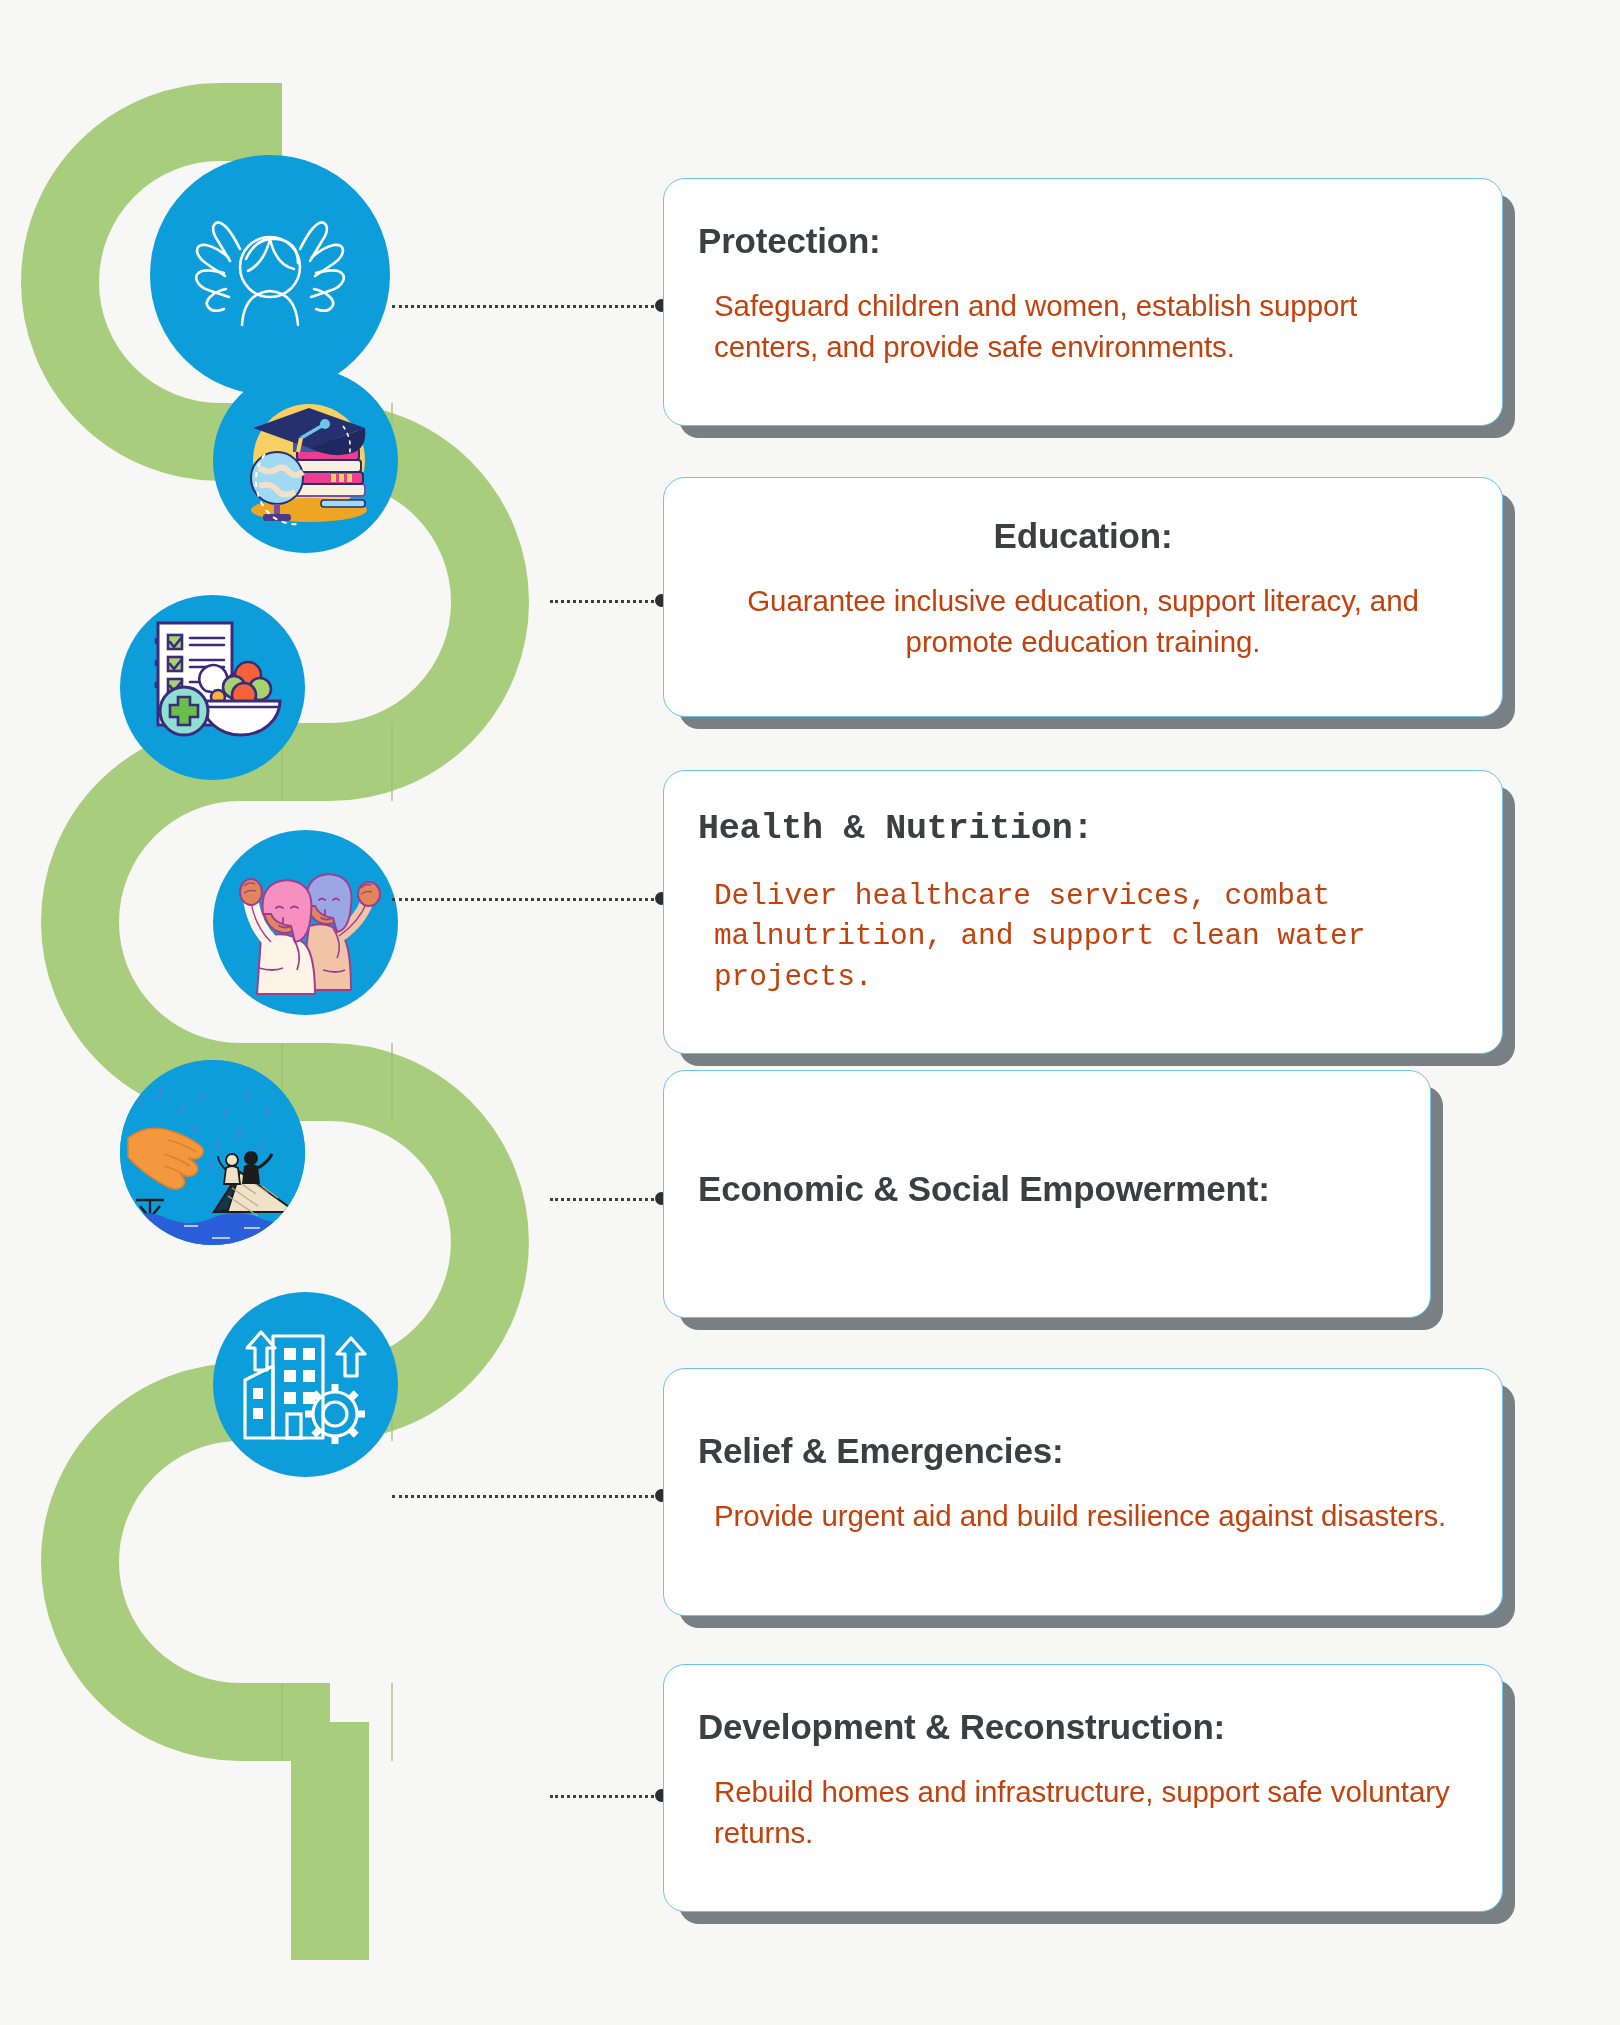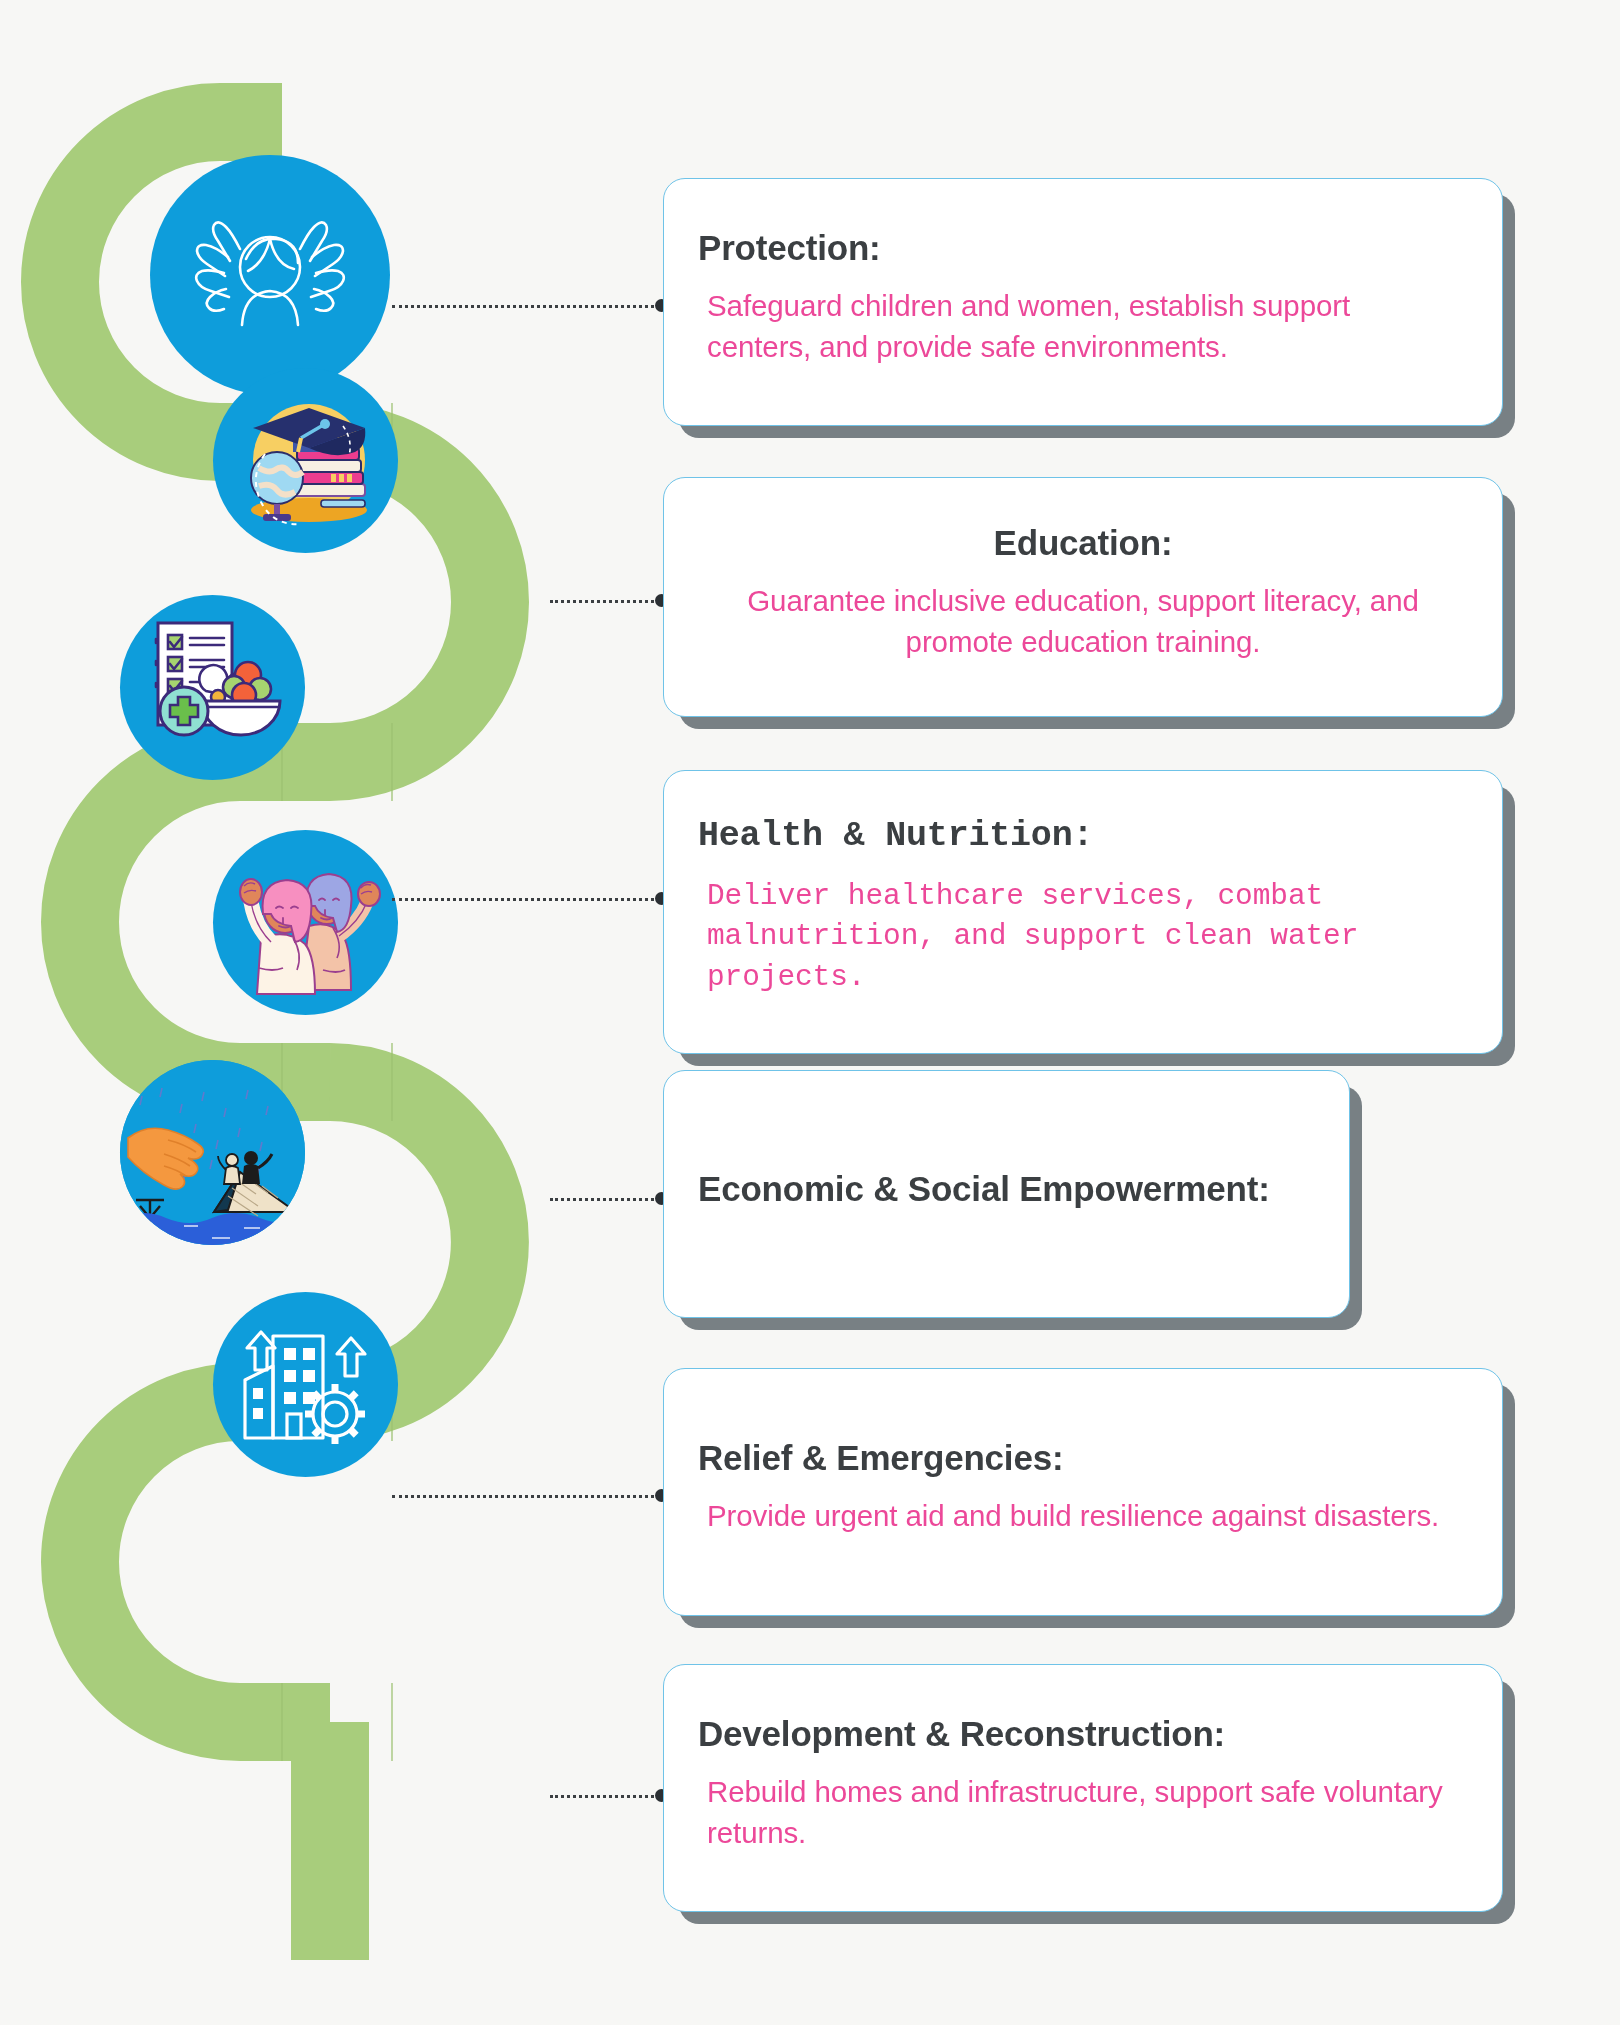"Safeguard children and women, establish" .card p { color: #ec4899 -> #c2410c; margin: 9px -> 16px }
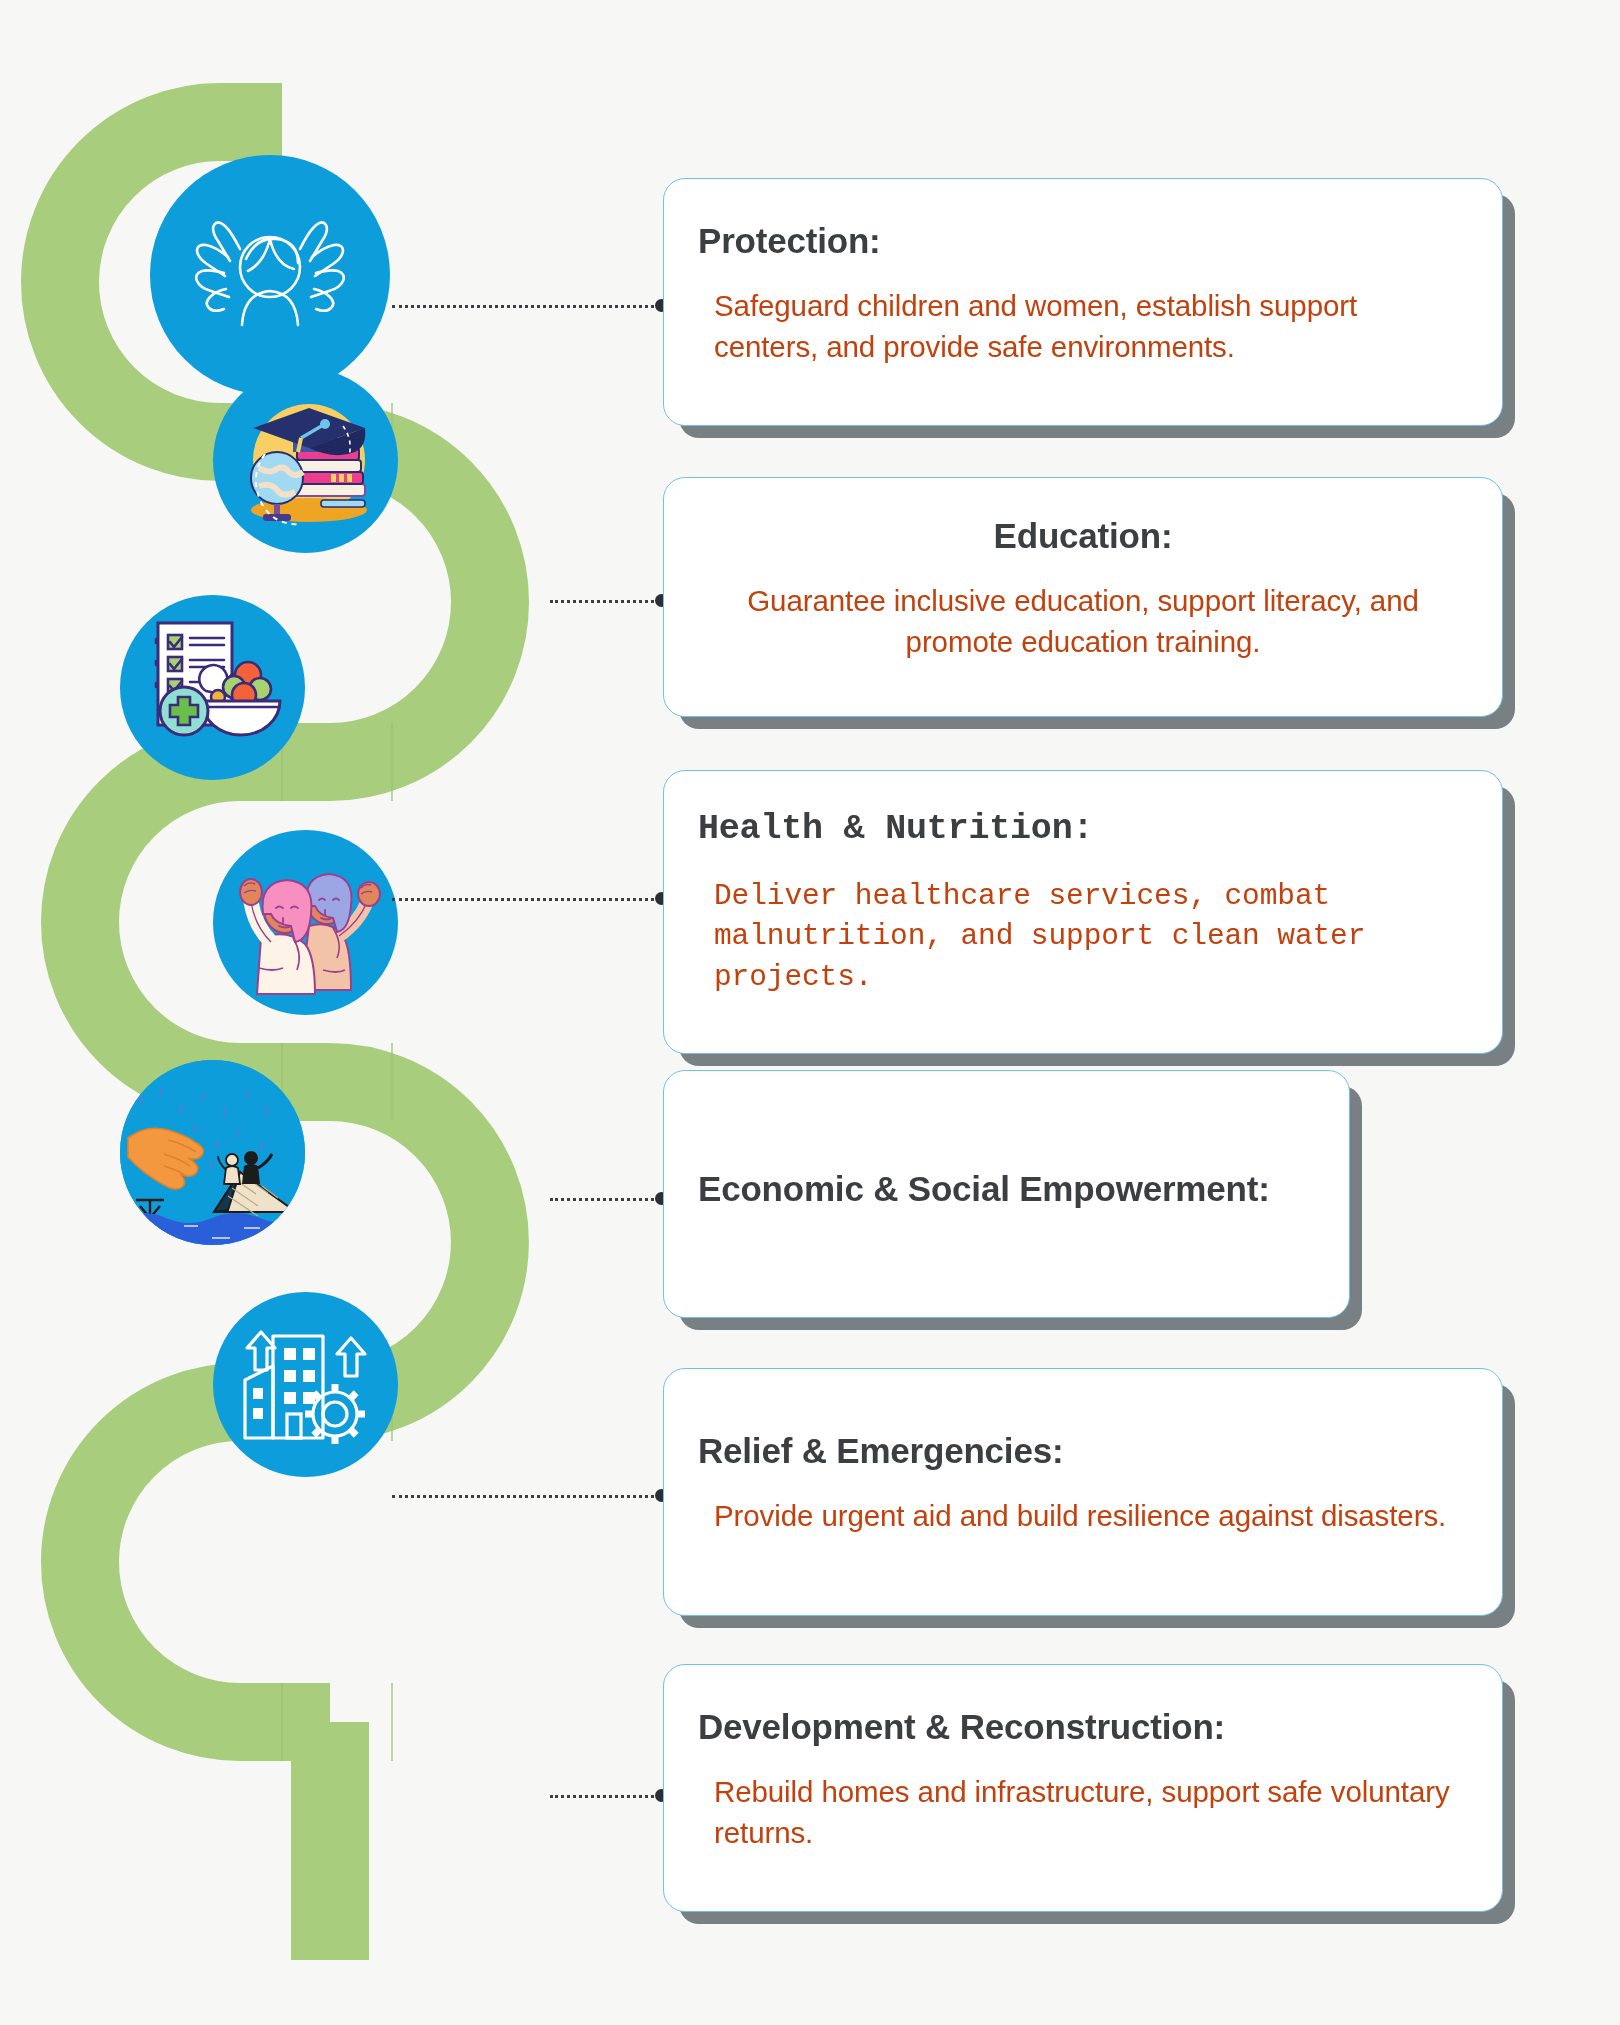"Economic & Social Empowerment:" div.card { width: 687px -> 768px }
